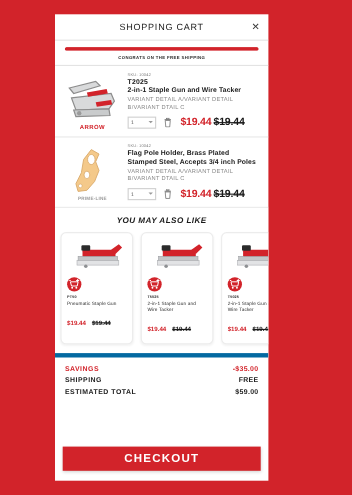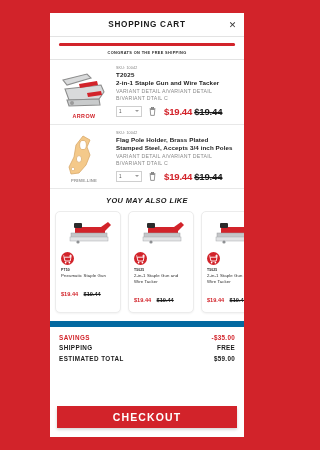"SHOPPING CART" .cart-title { font-weight: bold -> normal }
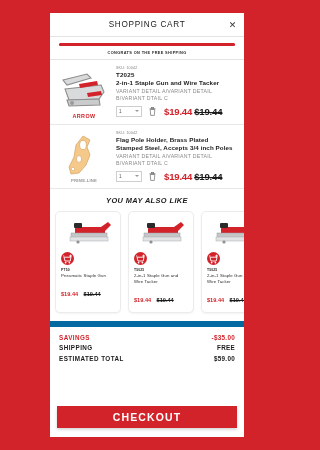"YOU MAY ALSO LIKE" .recs { border-bottom: 6px solid #0369a1 -> 4px solid #0369a1 }
